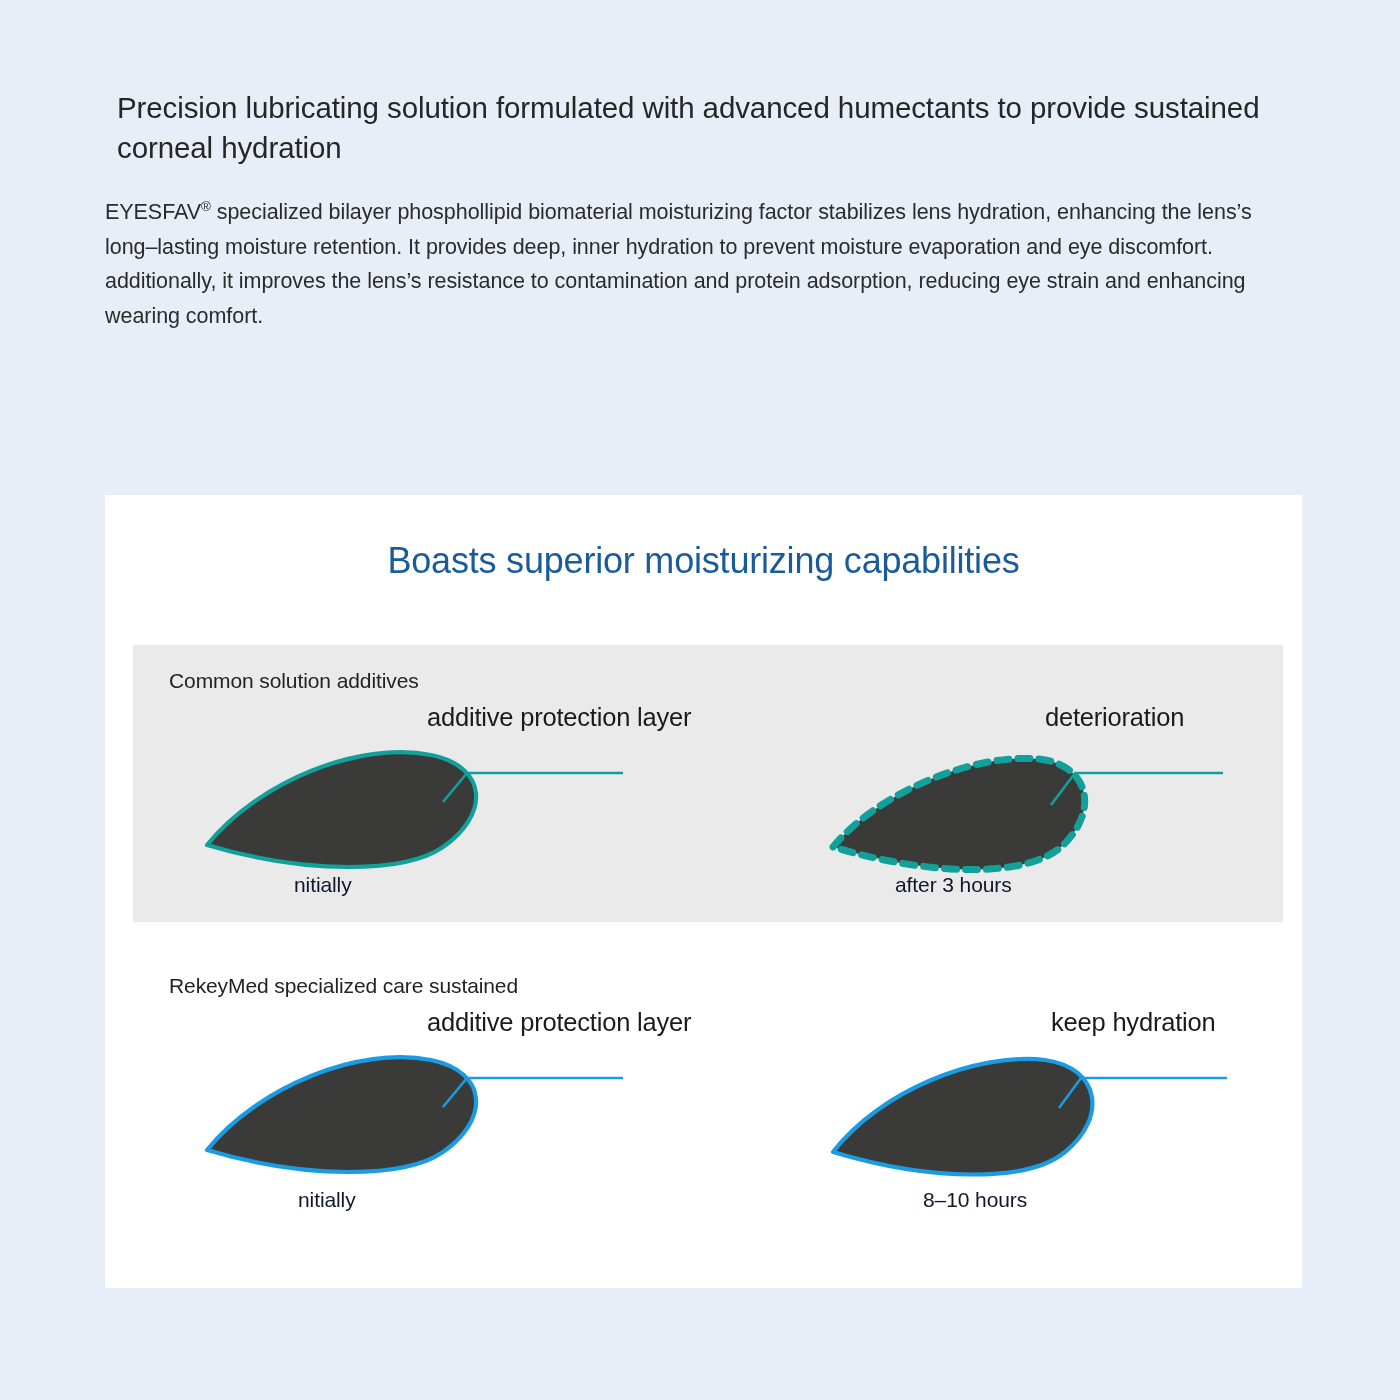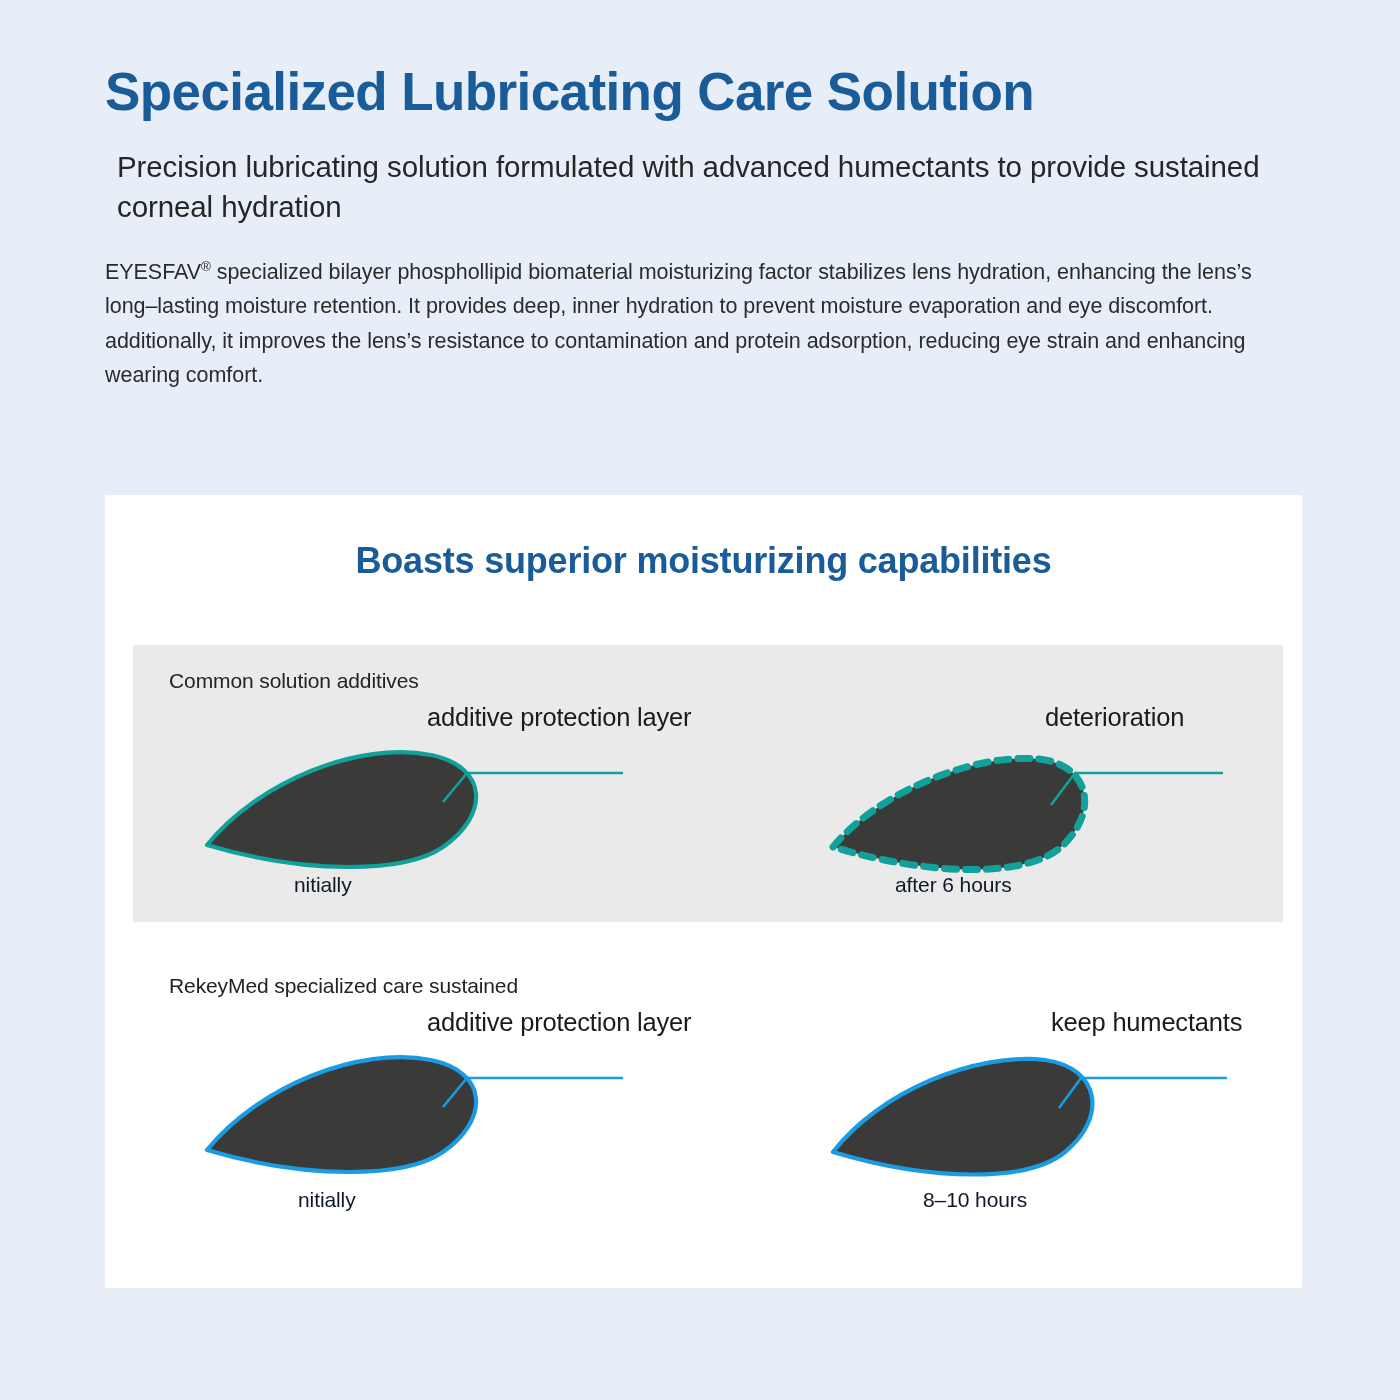"Specialized Lubricating Care Solution" h1.page-title { html: <h1>Specialized Lubricating Care Solution</h1> -> none }
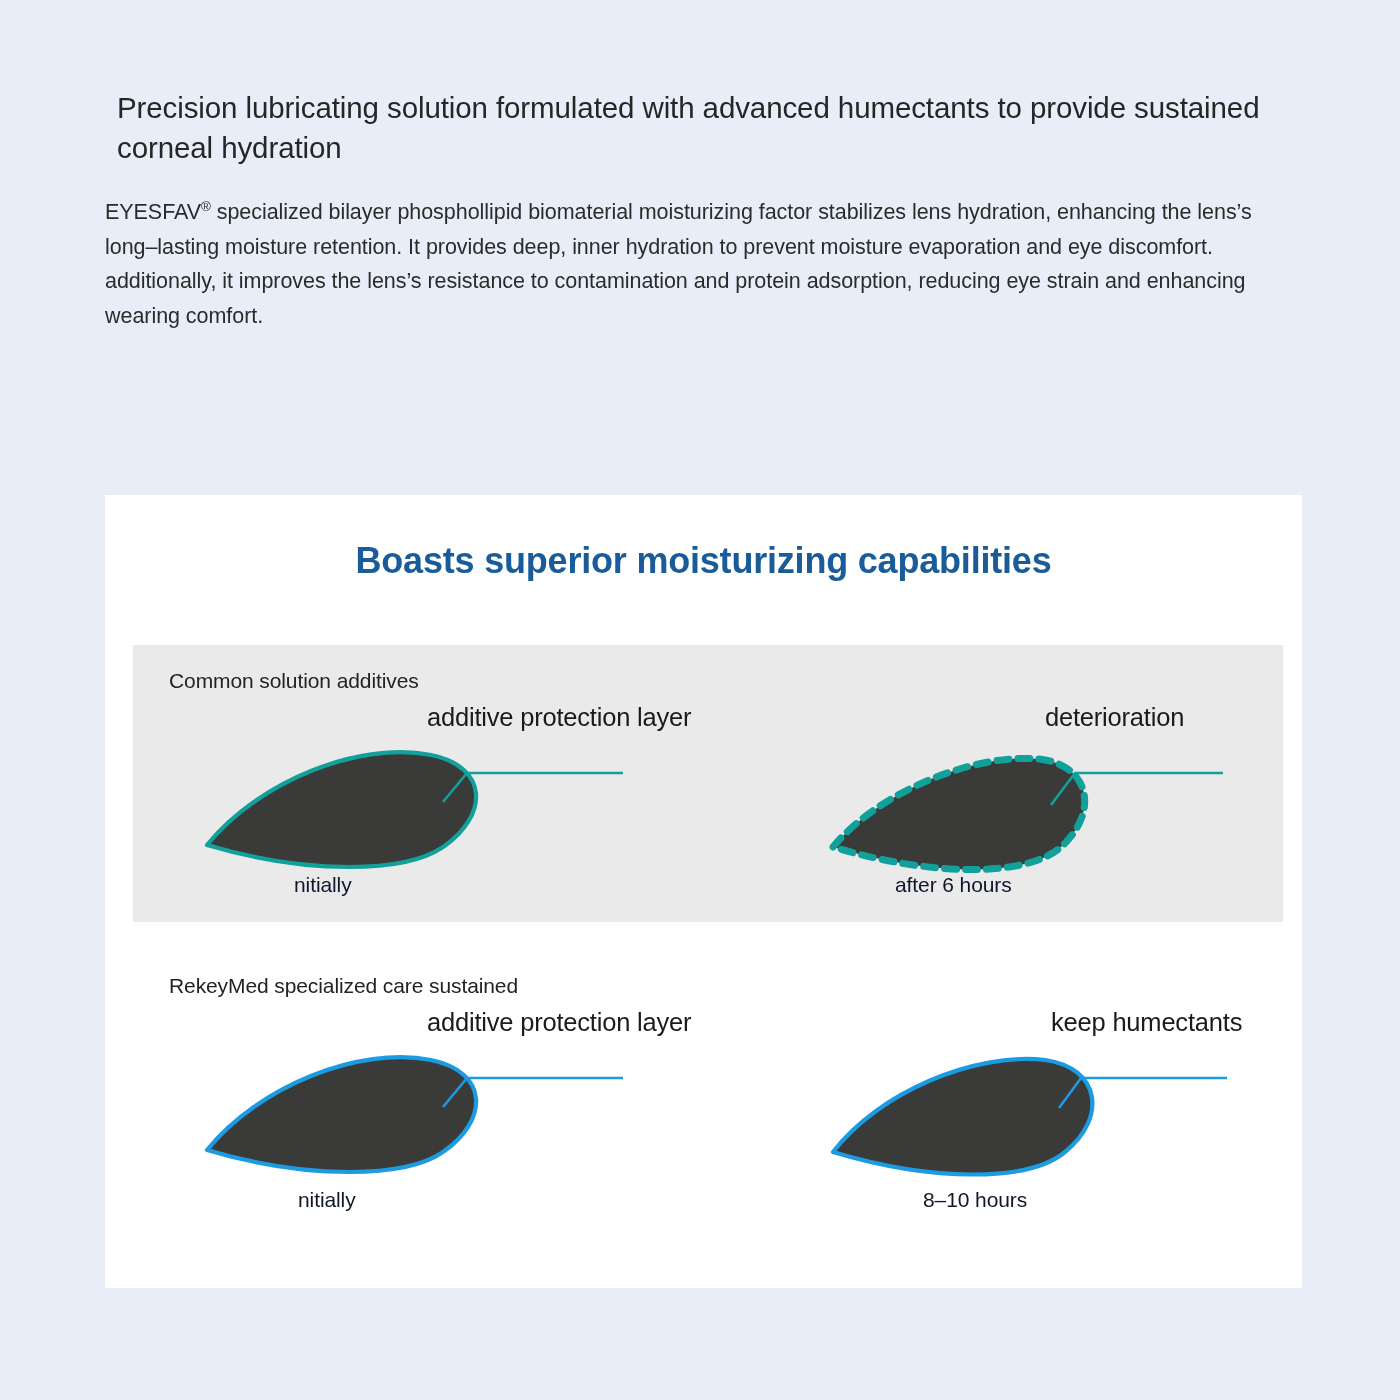"Boasts superior moisturizing" .card-title { font-weight: bold -> normal }
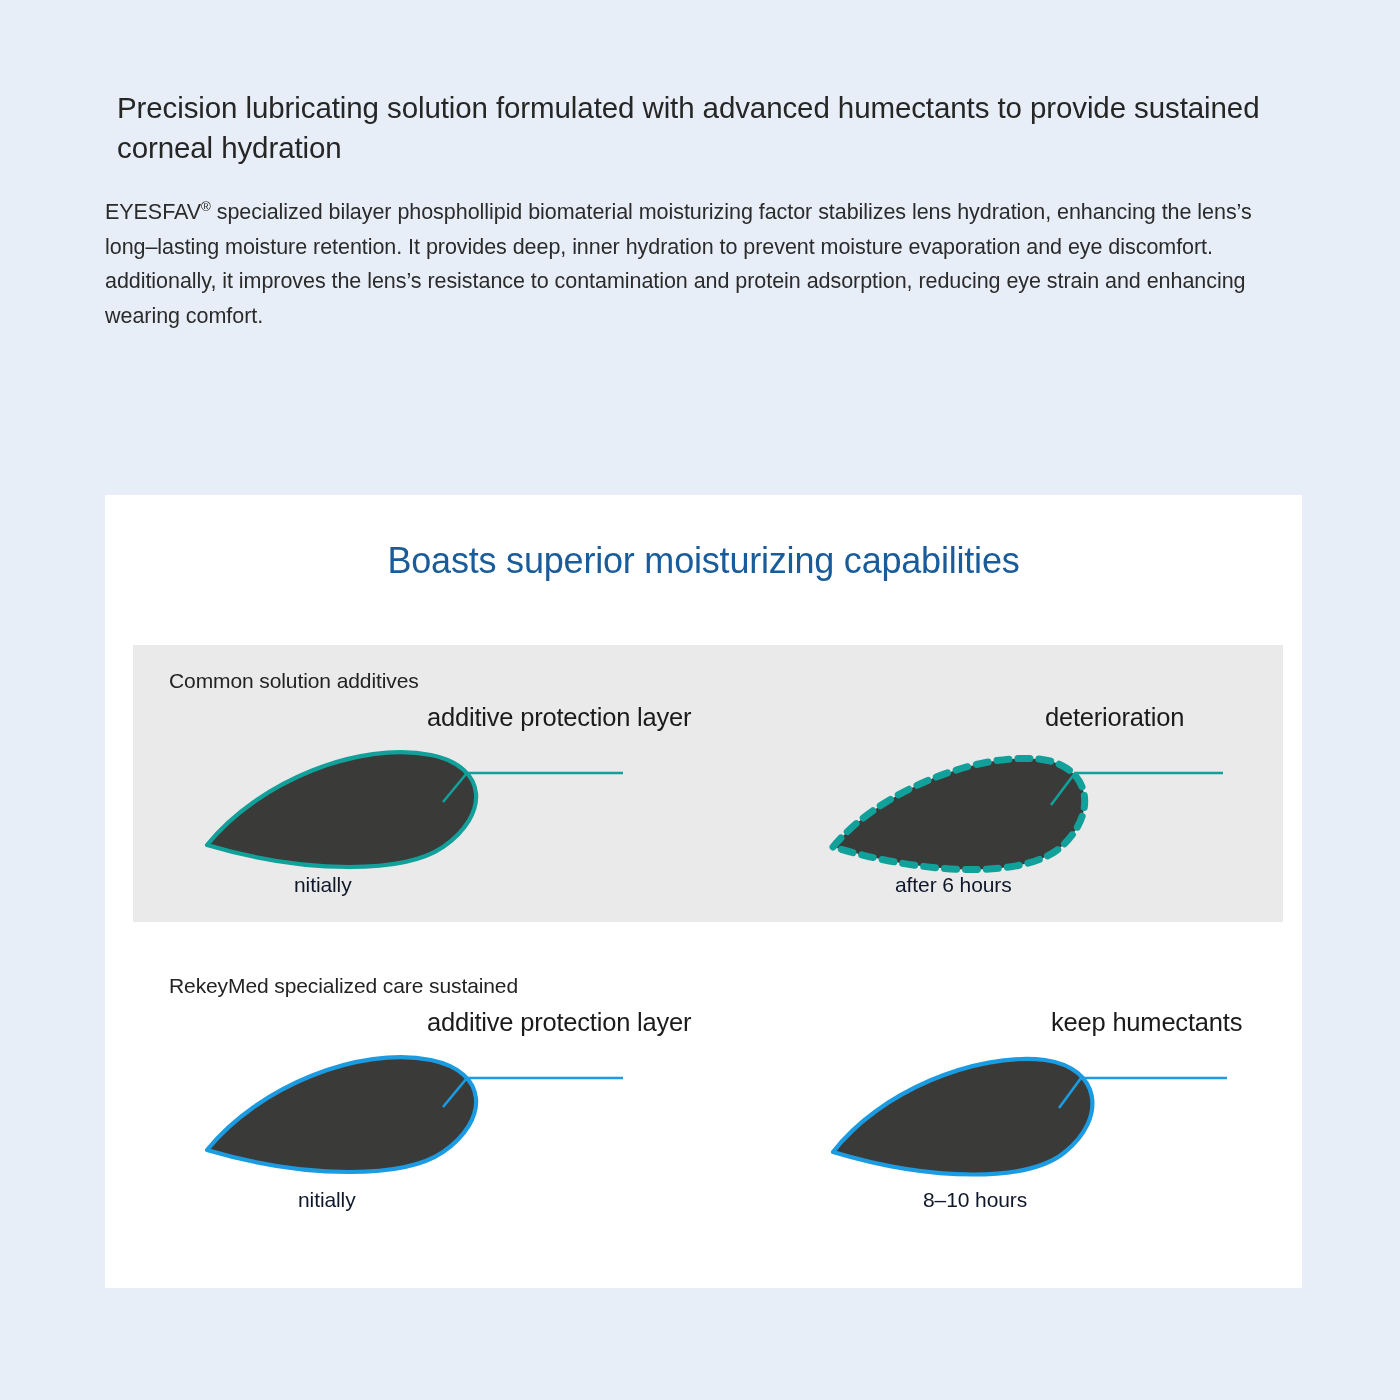"after 6 hours" div.caption-text { text: 6 -> 3 }
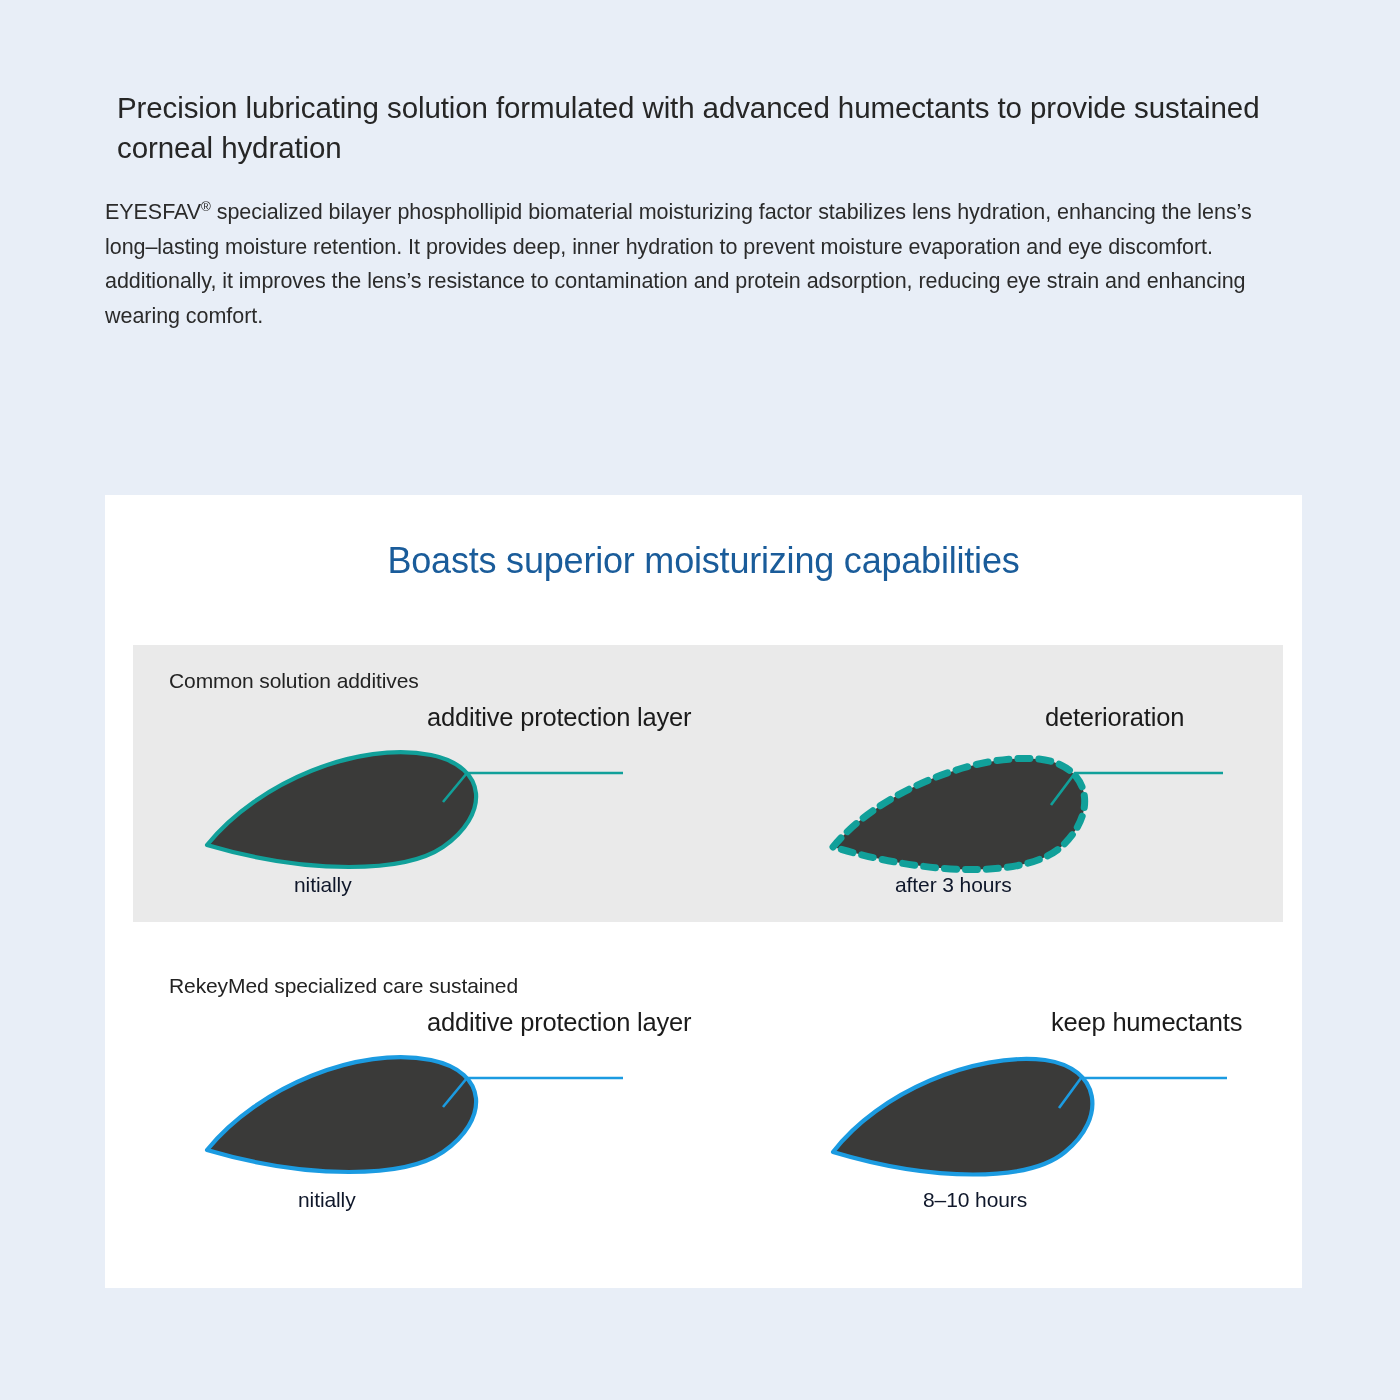"keep humectants" div.callout-text { text: humectants -> hydration }
